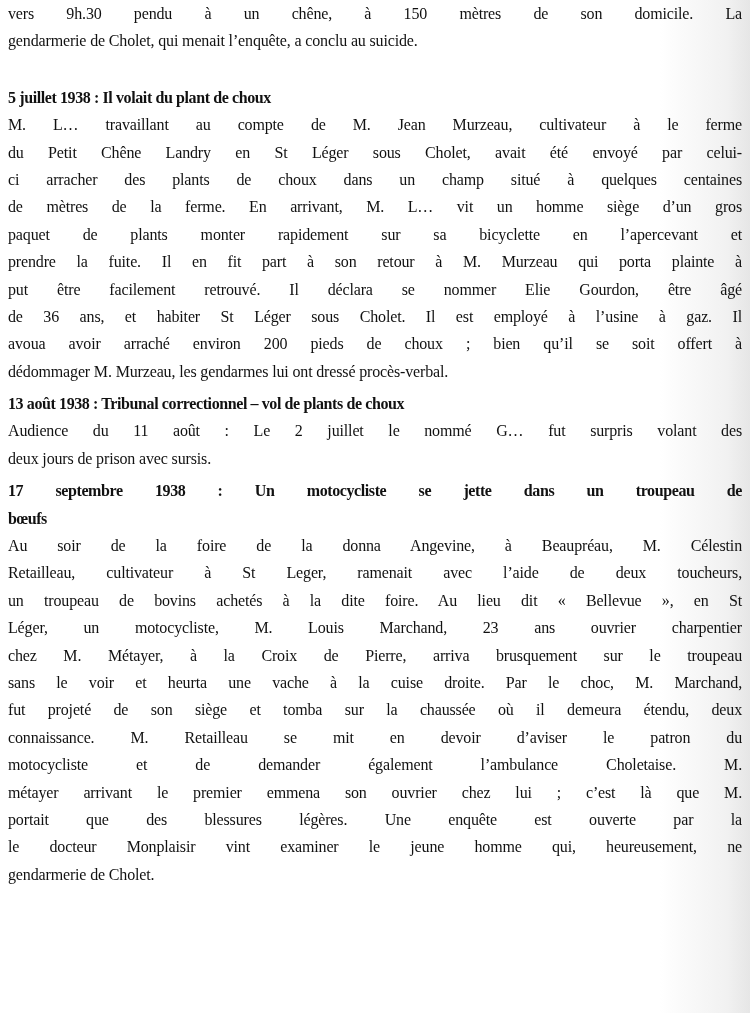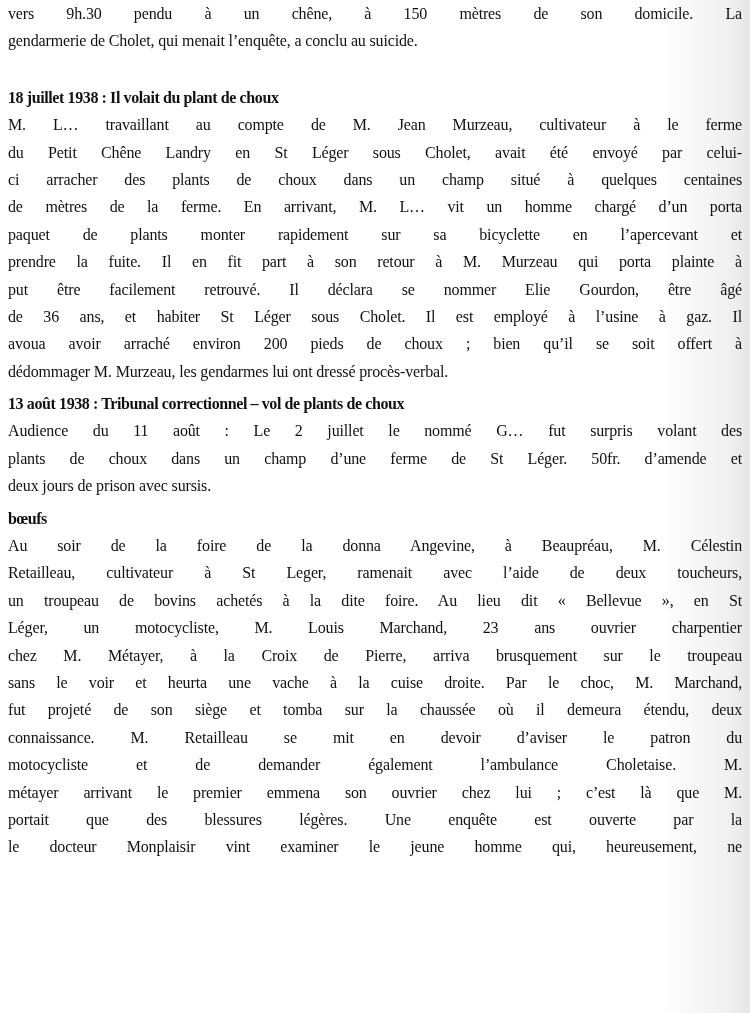"18 juillet 1938 : Il" span.line { text: 18 -> 5 }
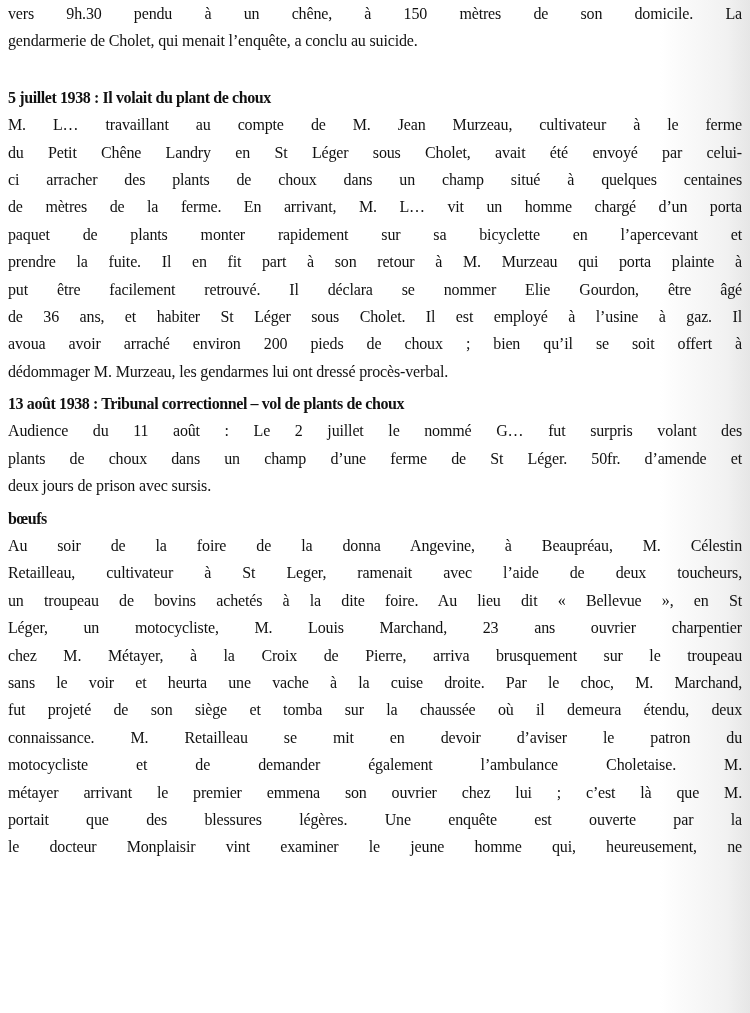"de mètres de la ferme." span.line { text: chargé d’un porta -> siège d’un gros }
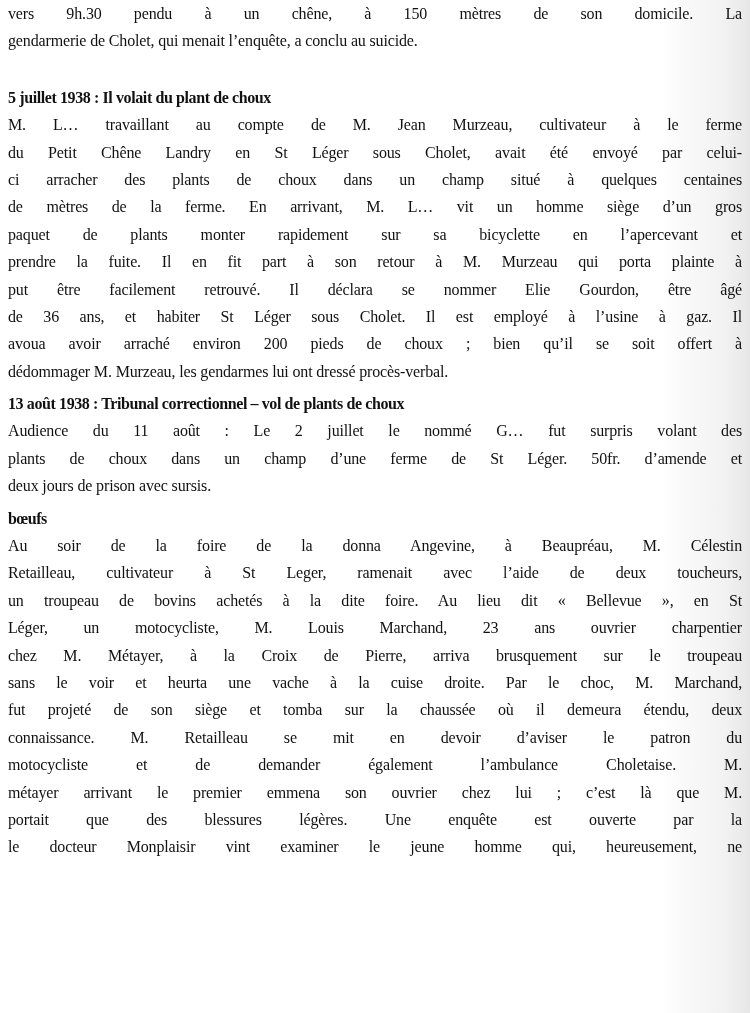"plants de choux dans un" span.line { html: <span>plants de choux dans un champ d’une ferme de St Léger. 50fr. d’amende et</span> -> none }
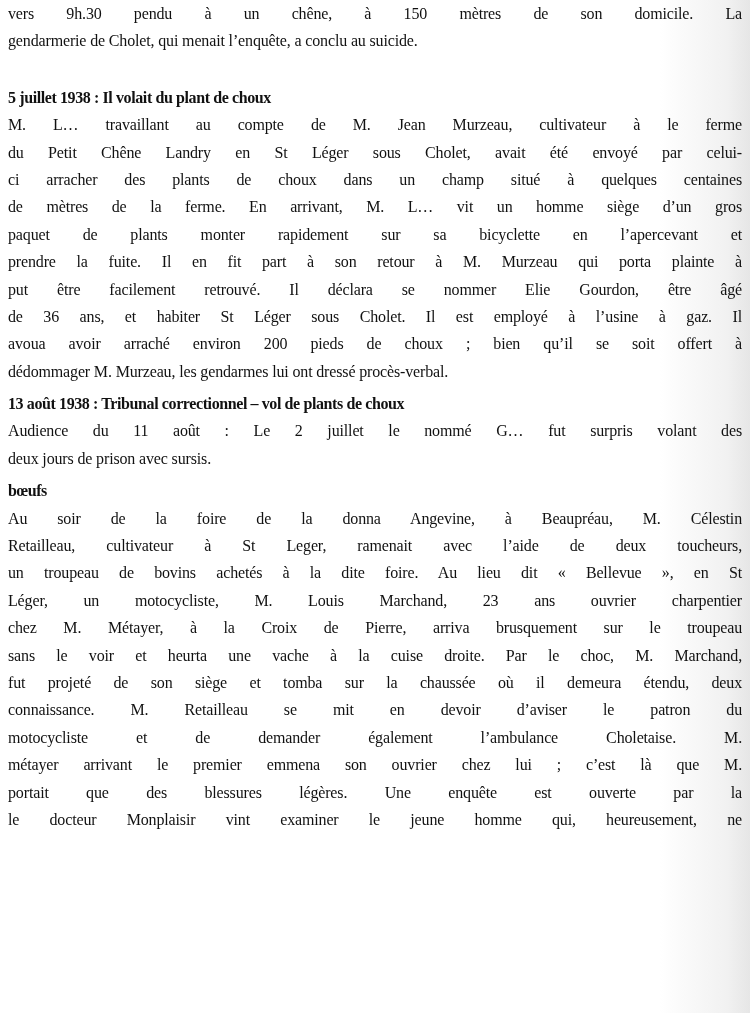"17 septembre 1938 : Un" span.line { html: none -> <span>17 septembre 1938 : Un motocycliste se jette dans un troupeau de</span> }
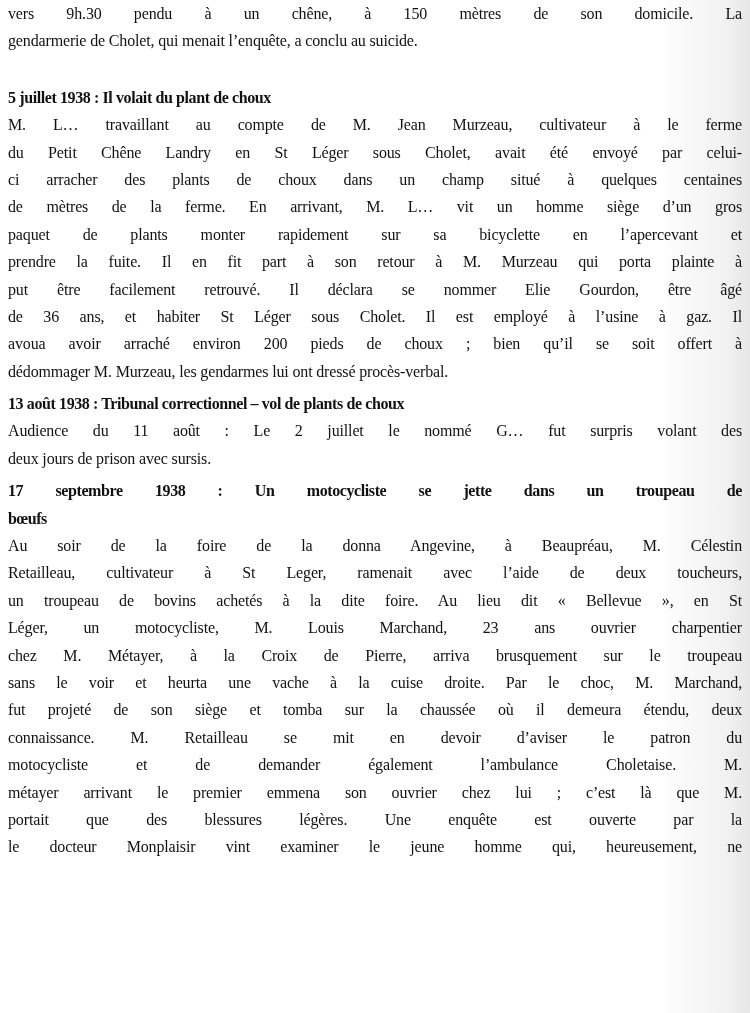"gendarmerie de Cholet." span.line { html: none -> <span>gendarmerie de Cholet.</span> }
